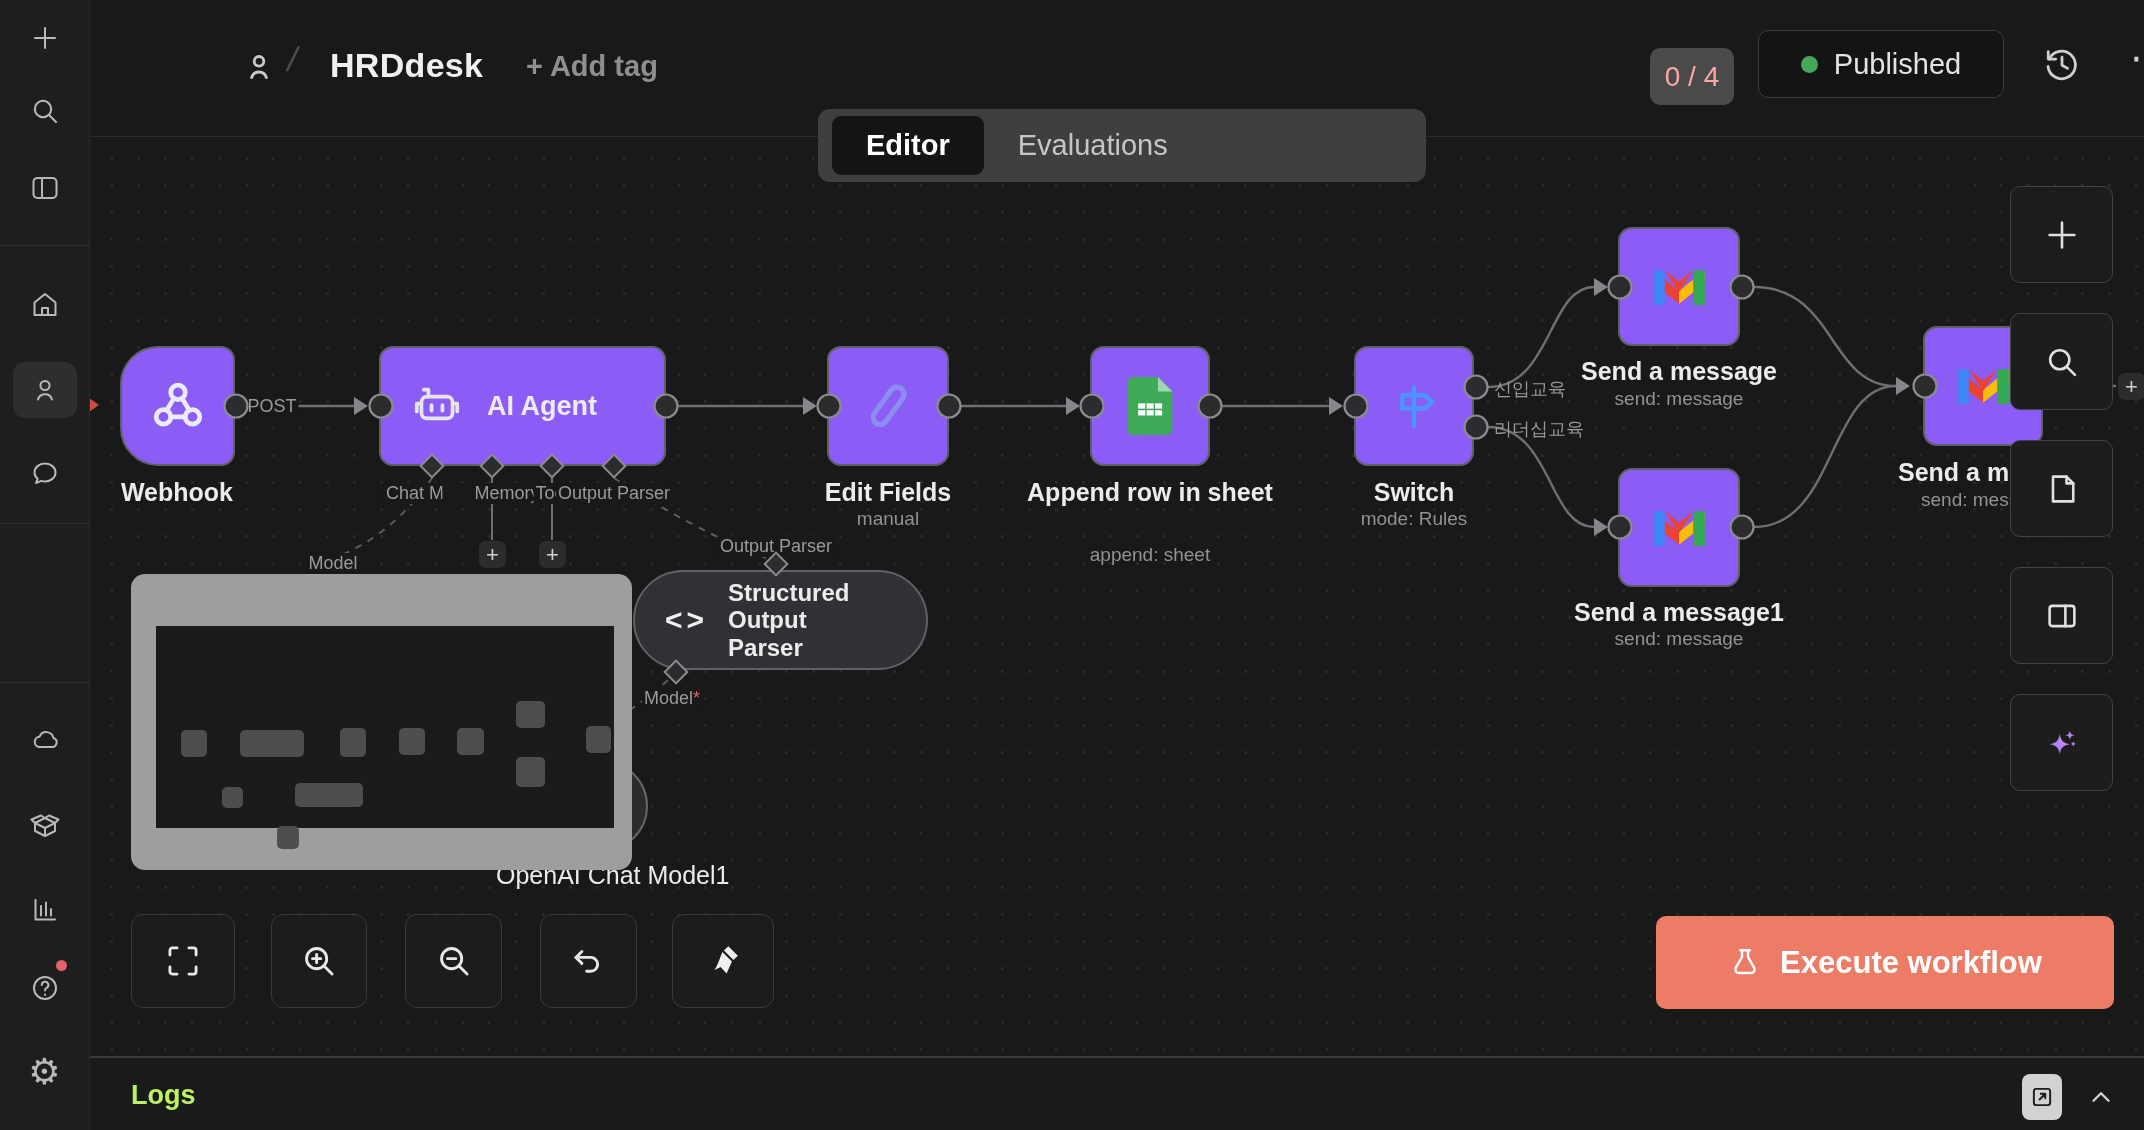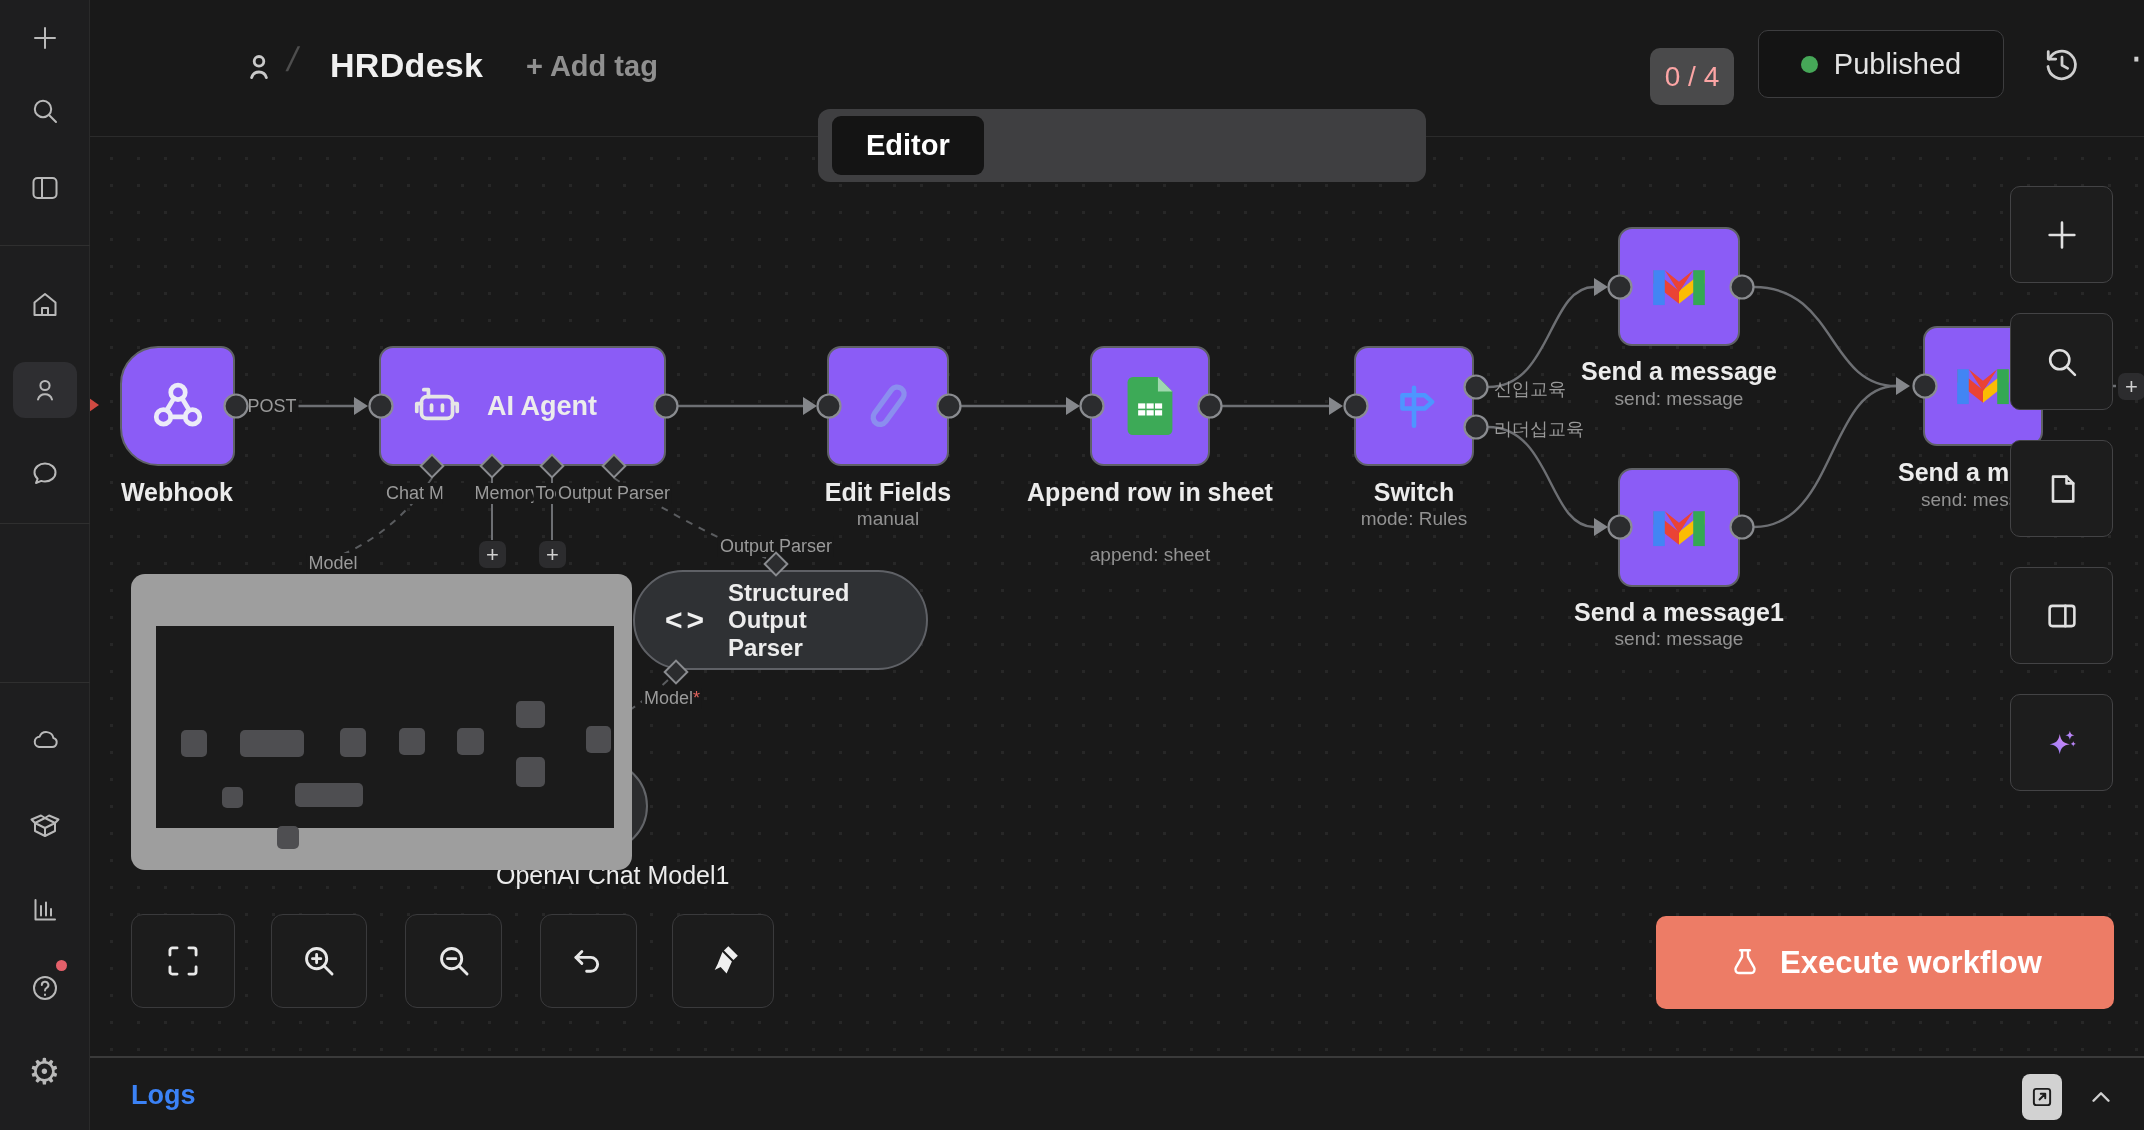"Evaluations" div.tab { html: none -> <div>Evaluations</div> }
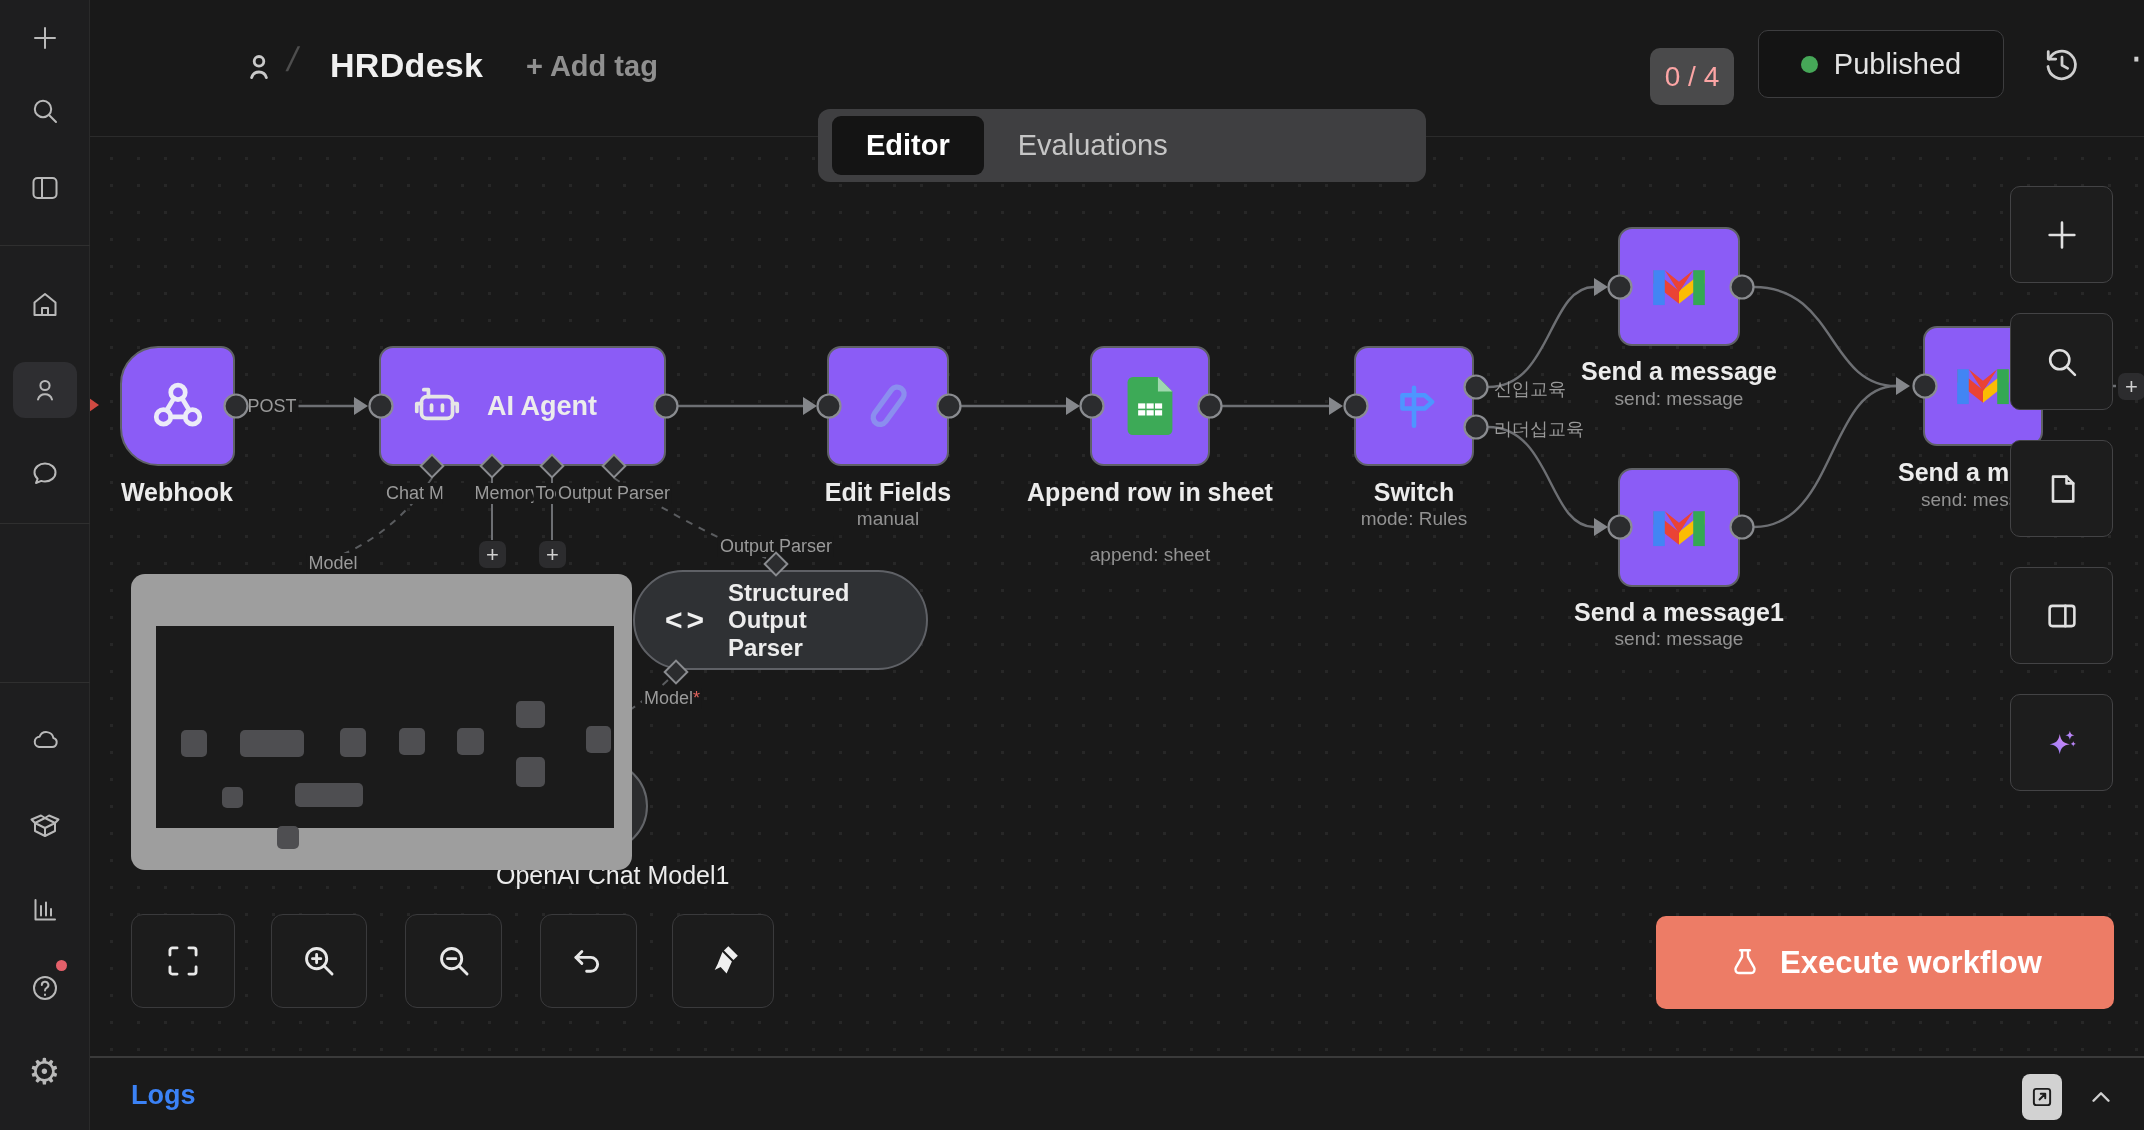"Logs" #logs .title { color: #3b82f6 -> #bef264 }
